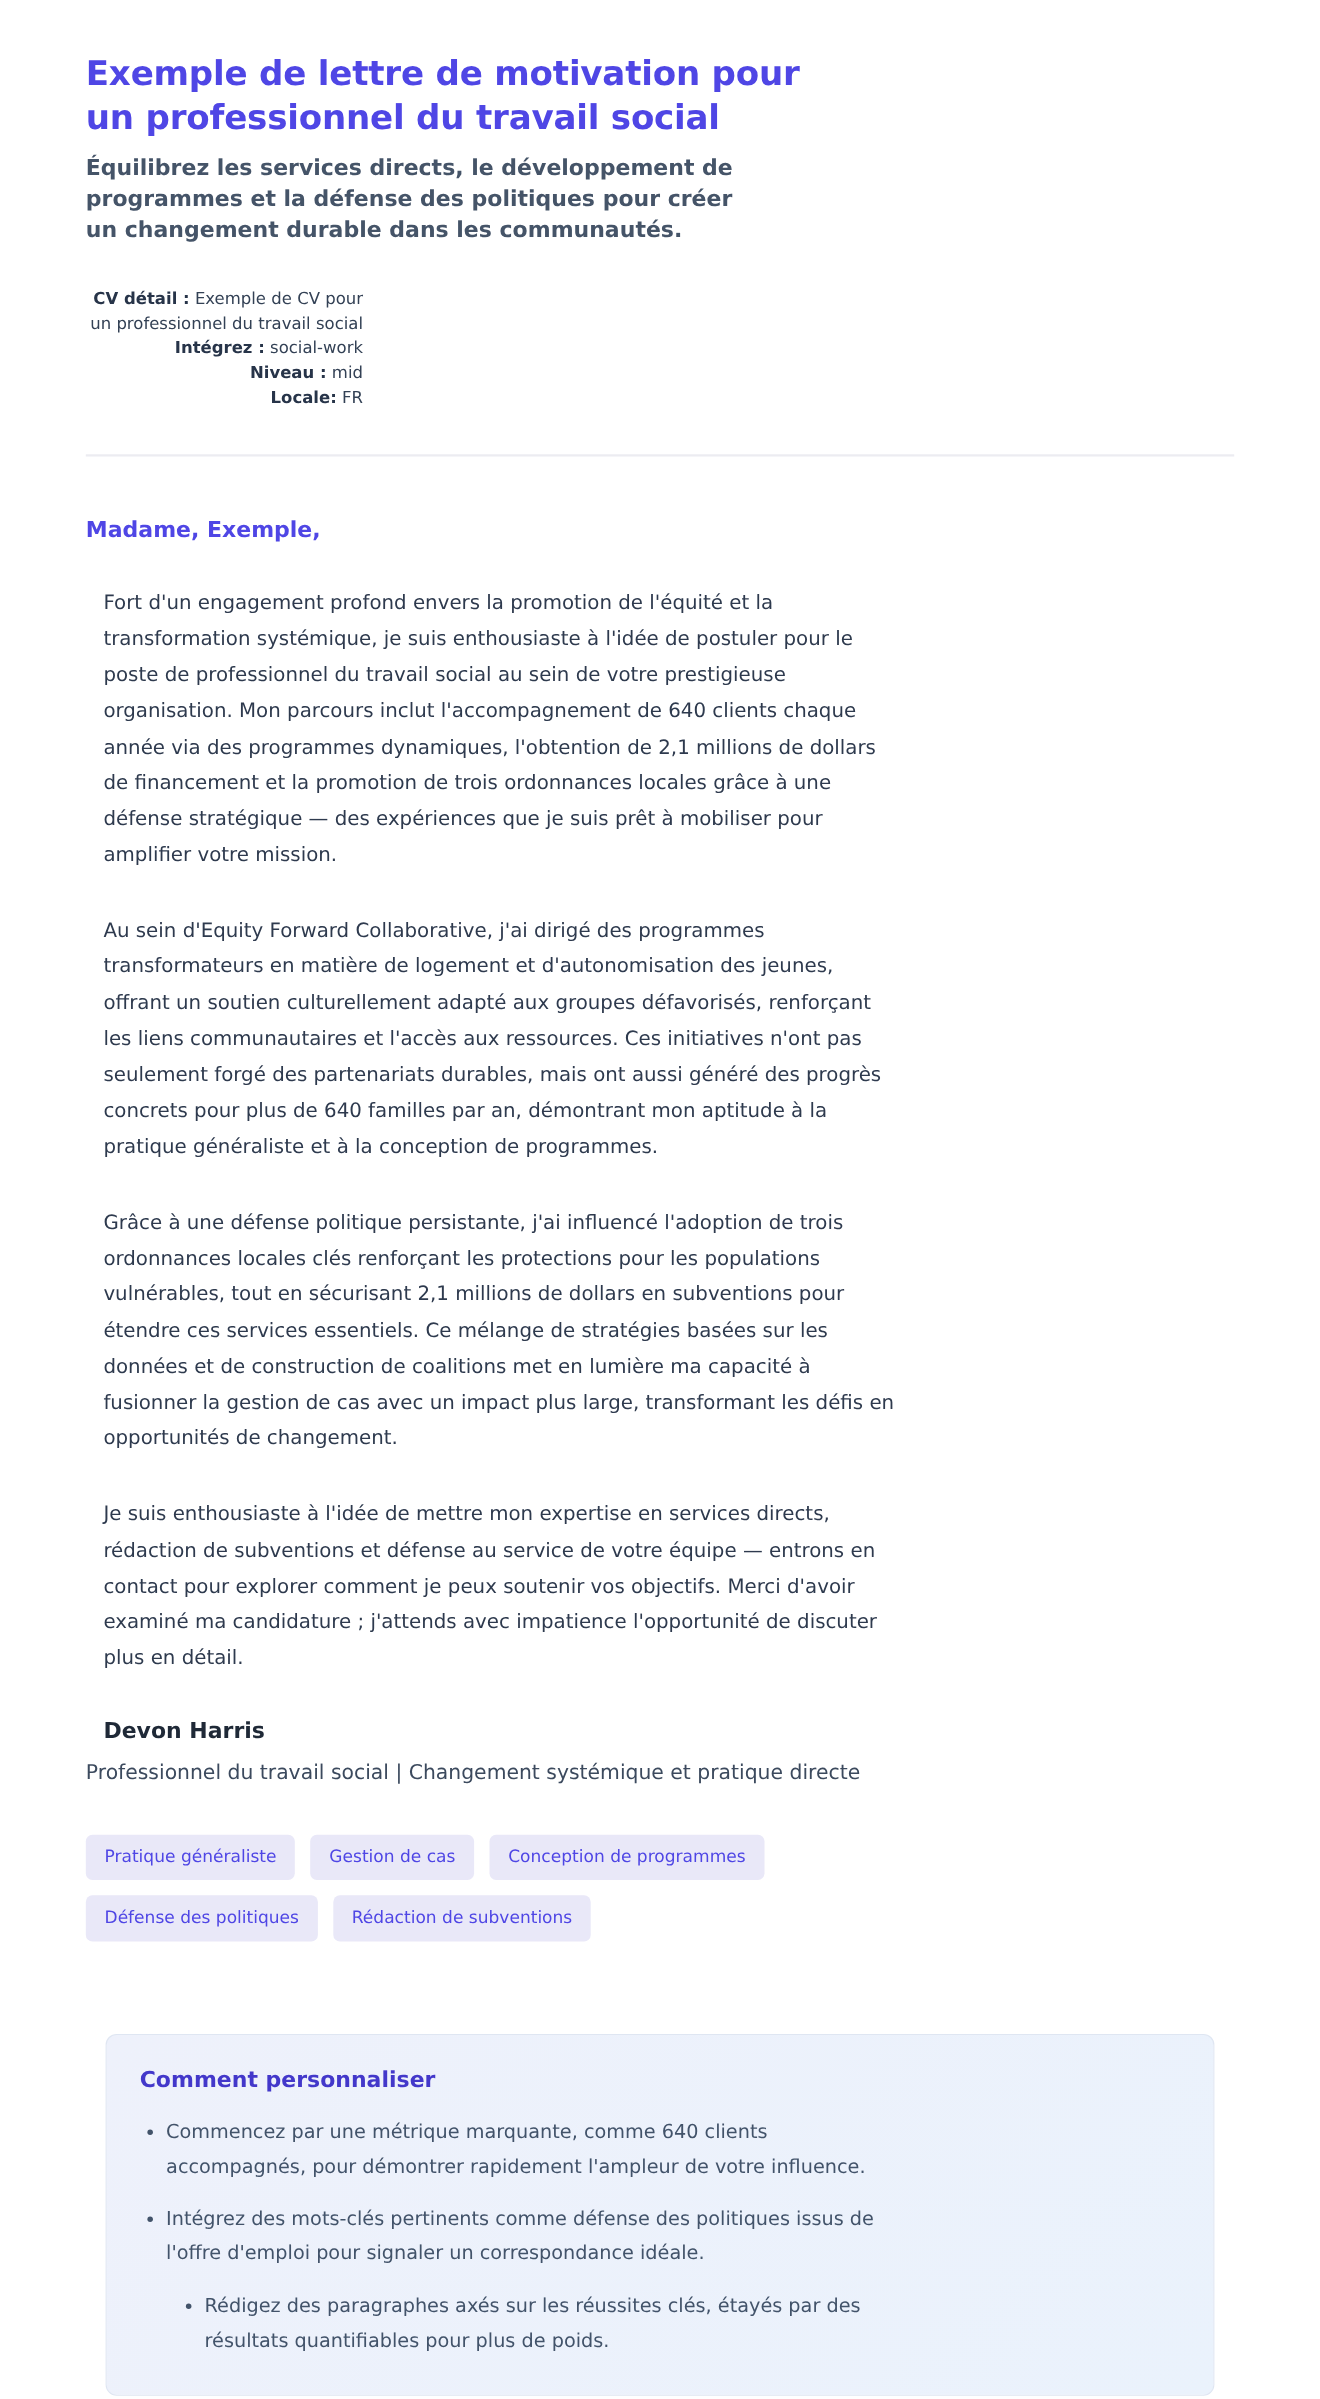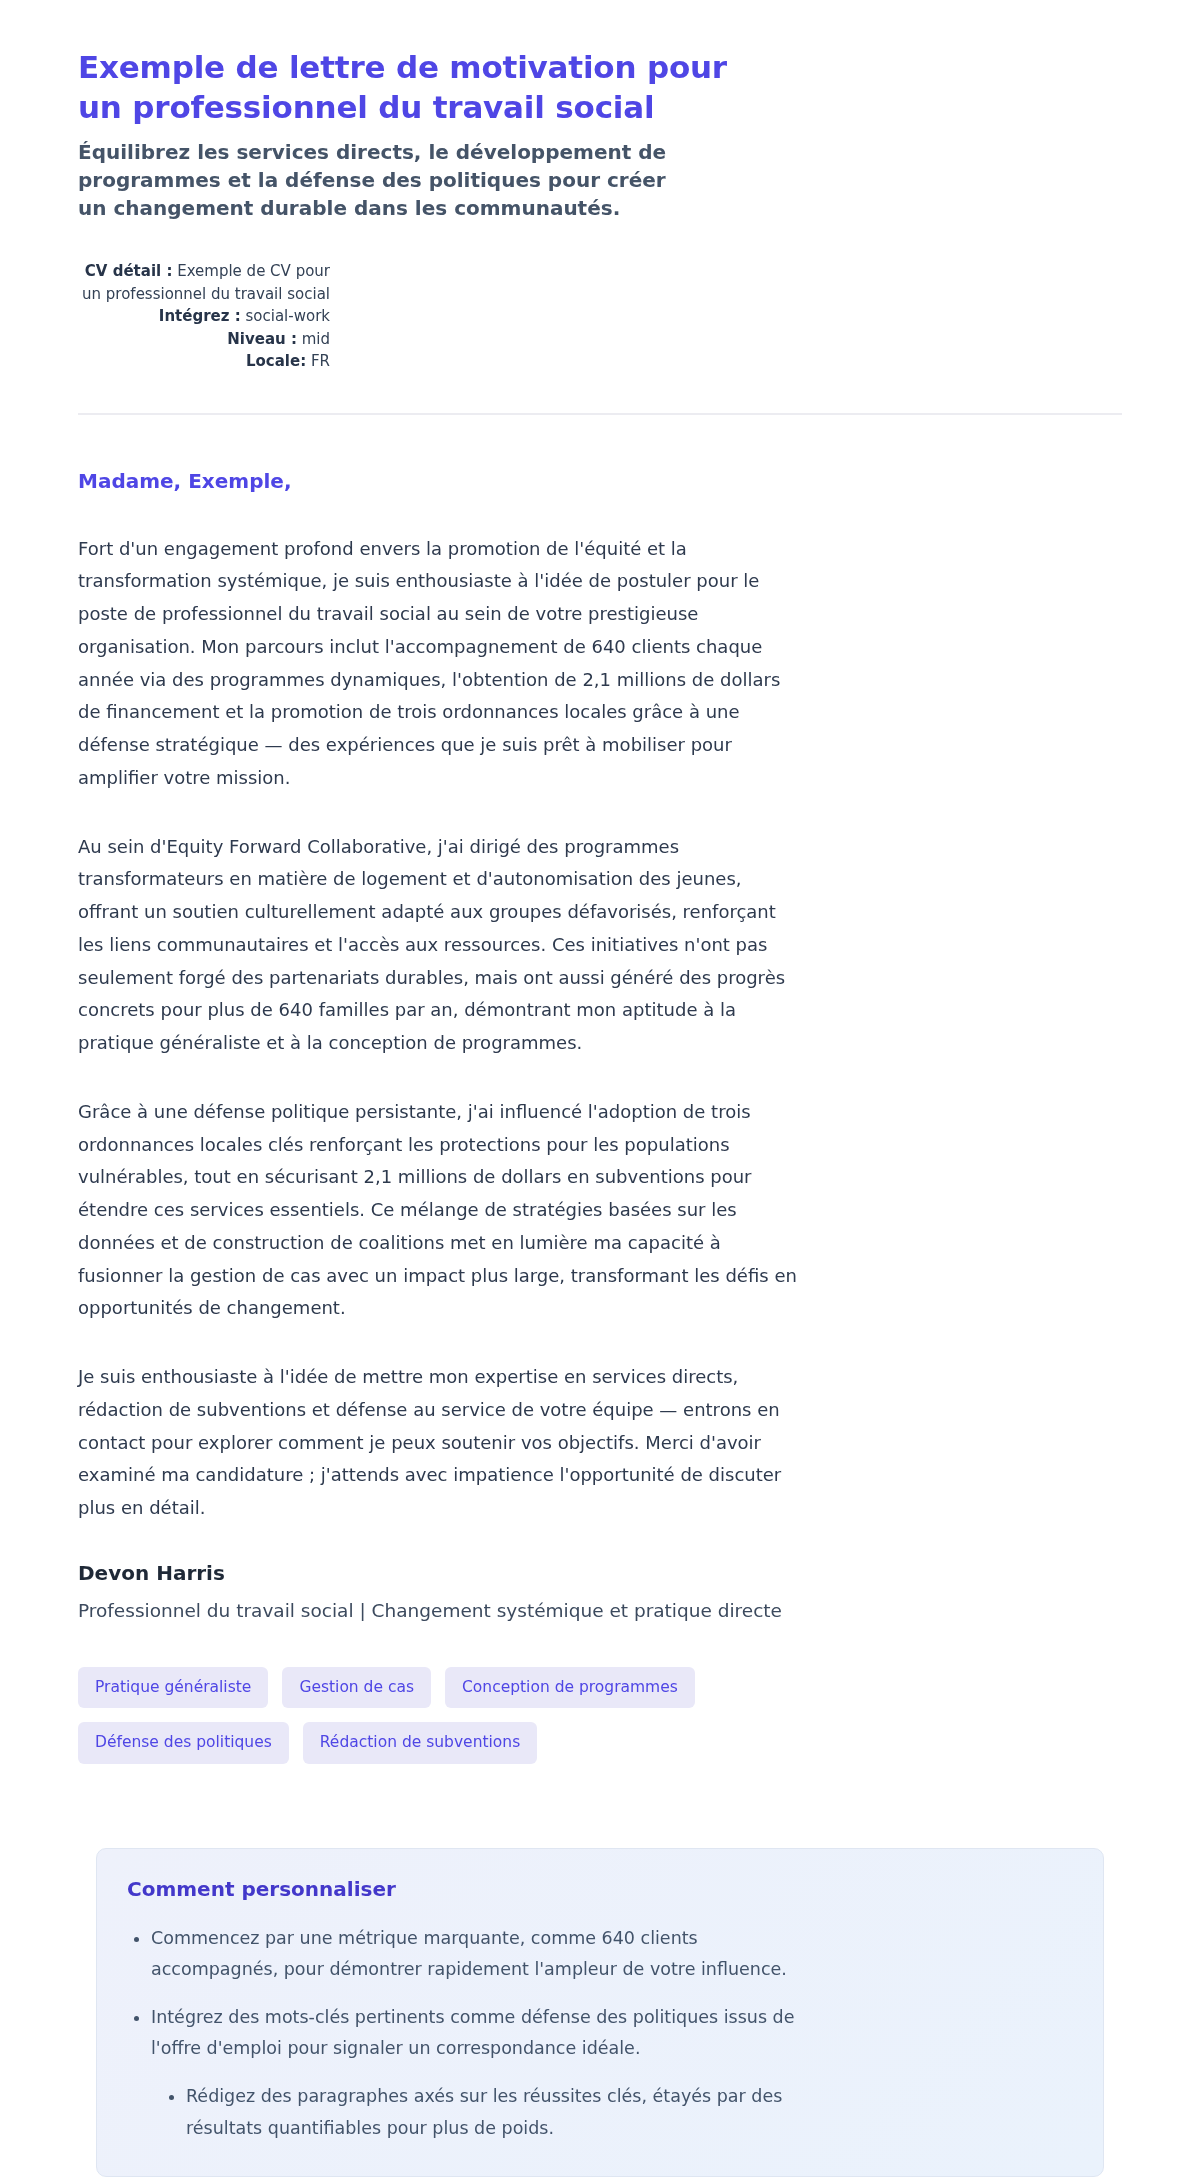"Fort d'un engagement profond envers" .body-par { margin: 0 0 36px -> 0 16px 36px }
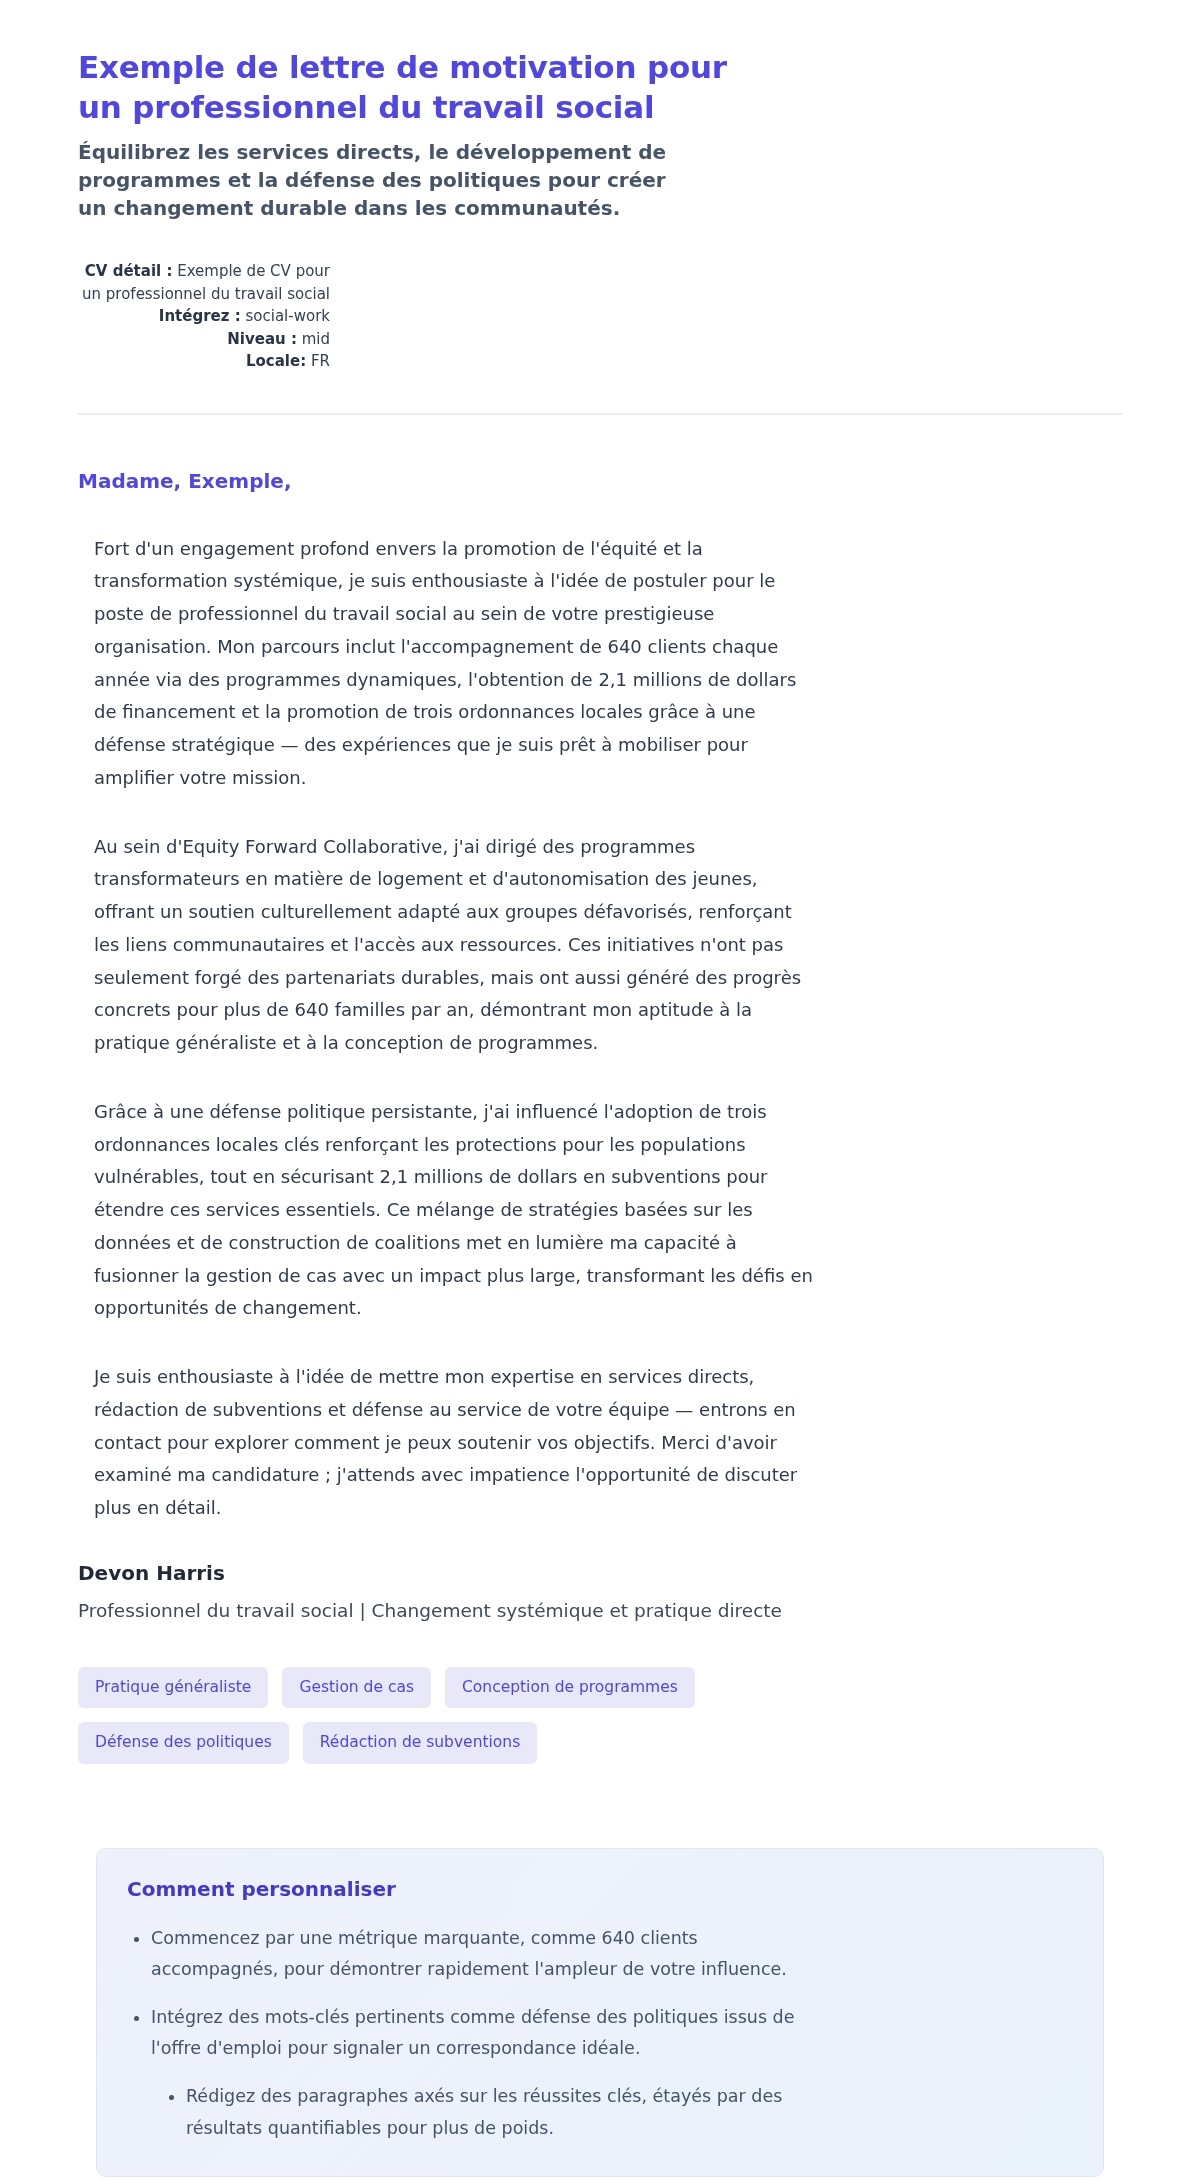"Devon Harris" .sig-name { margin: 0 -> 16px }
